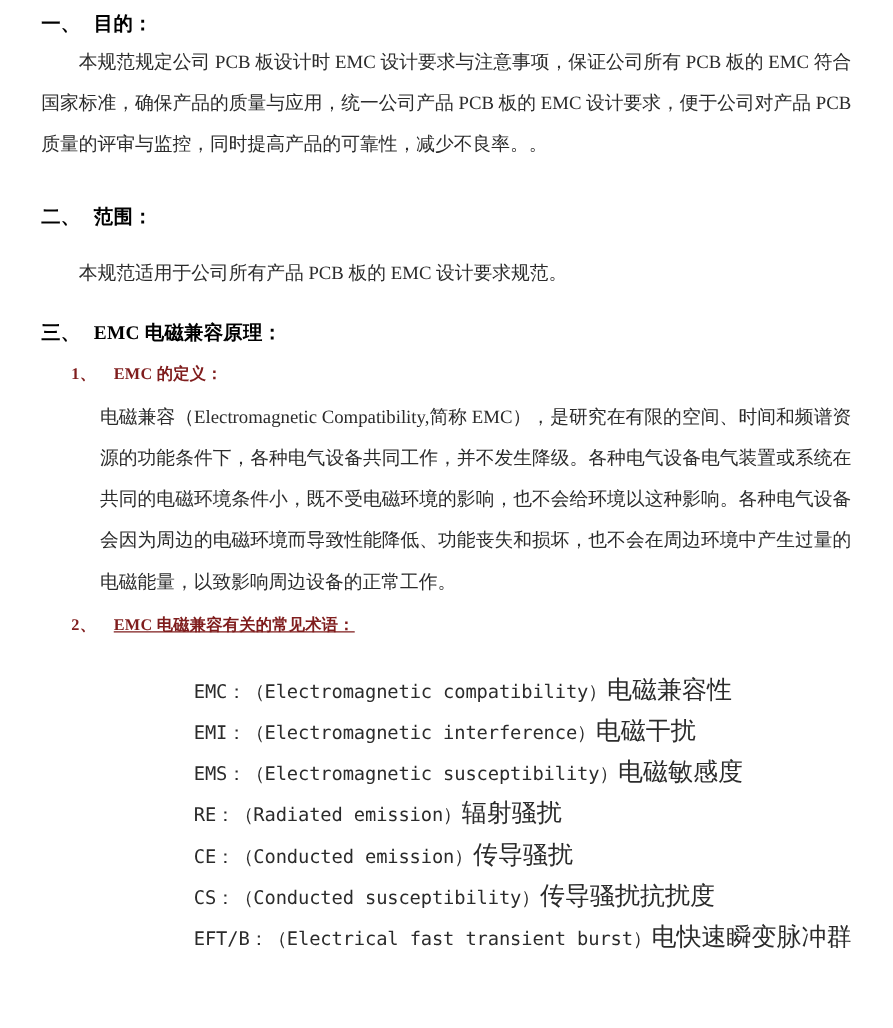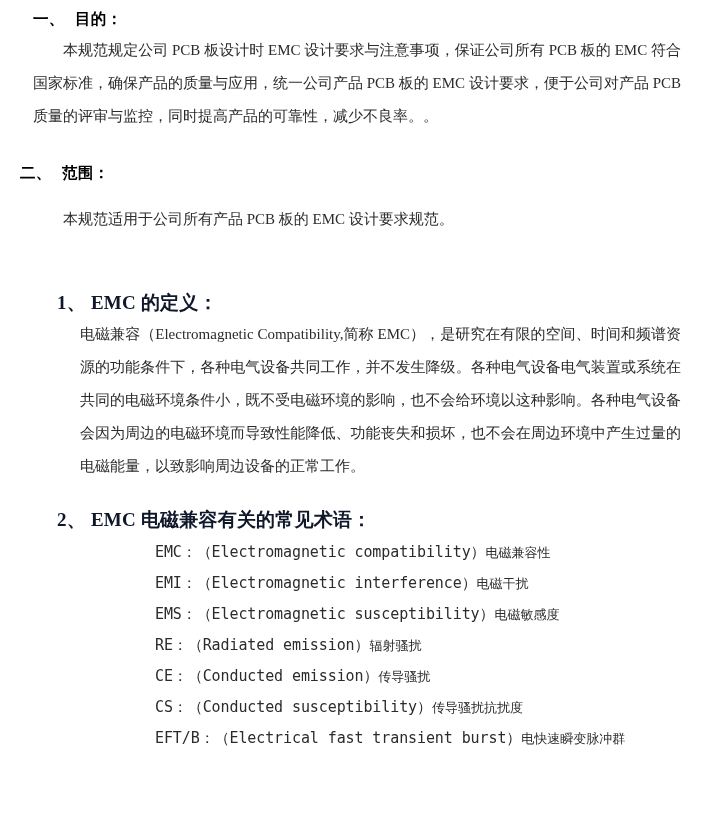"二、 范围：" #sec2-head { left: 20px -> 33px }
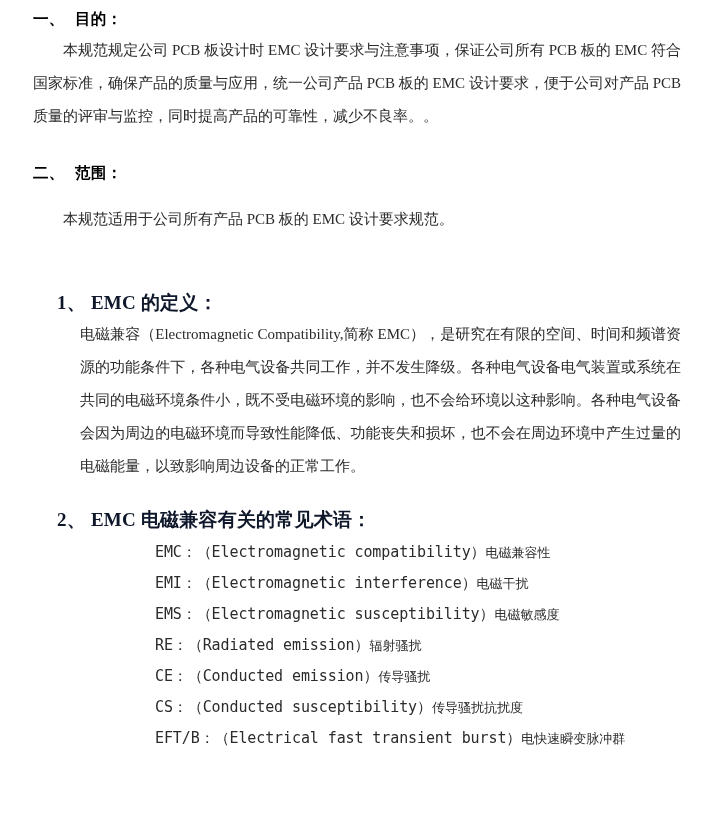"三、 EMC 电磁兼容原理：" div.h1 { html: none -> <div> <span>三、</span><span>EMC 电磁兼容原理：</span> </div> }
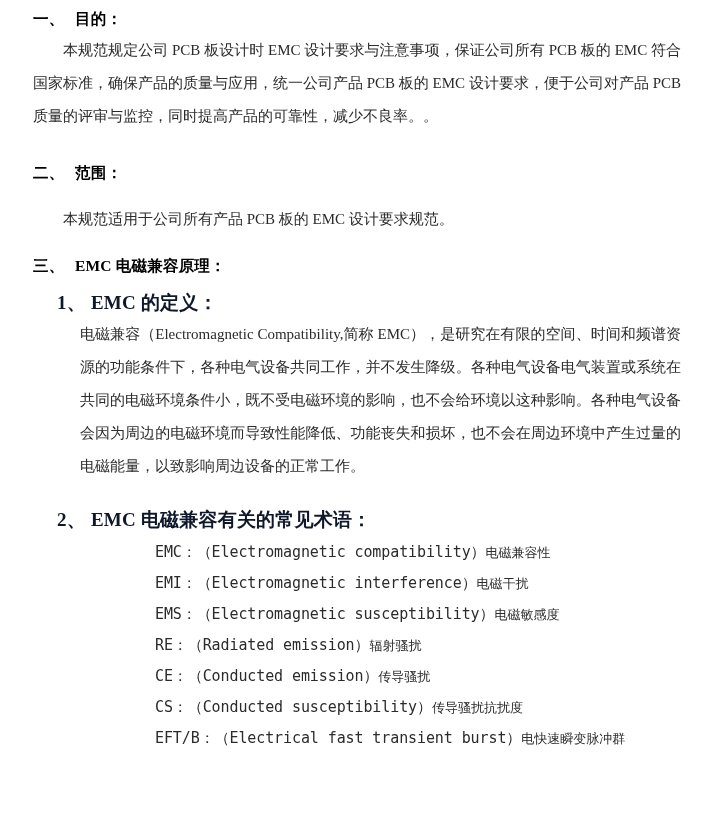"1、 EMC 的定义：" .h2 { color: #0f172a -> #7f1d1d; font-size: 19px -> 13px }
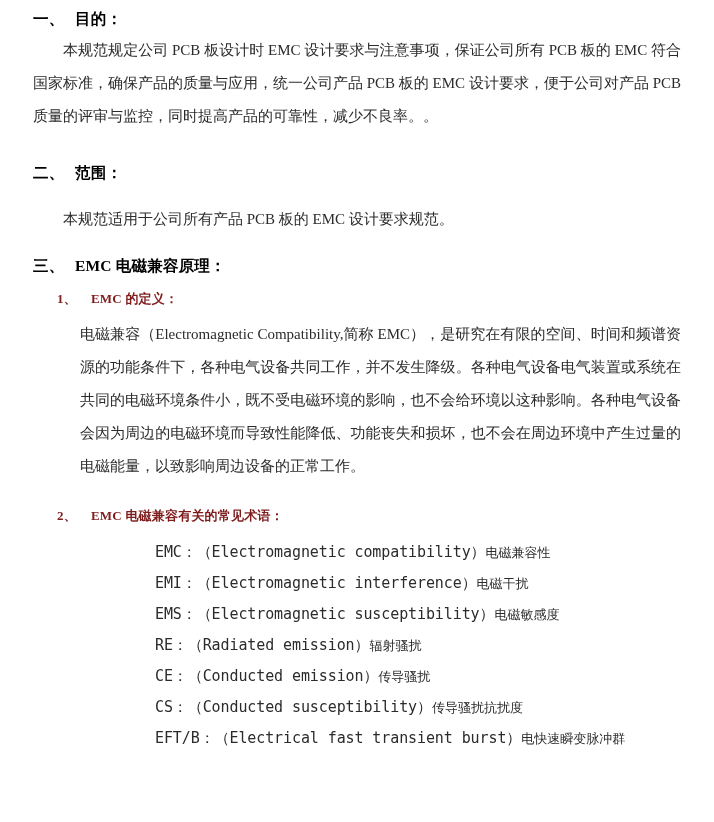"2、 EMC 电磁兼容有关的常见术语：" #sub2-head { text-decoration: none -> underline; top: 507px -> 491px }
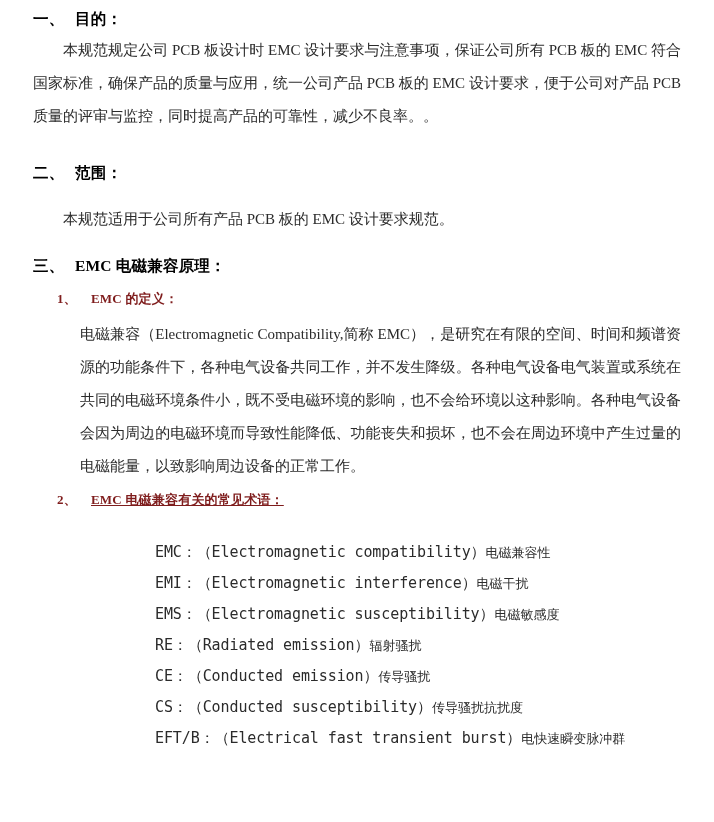"电磁兼容性" .term-item .cn { font-size: 13px -> 20px }
